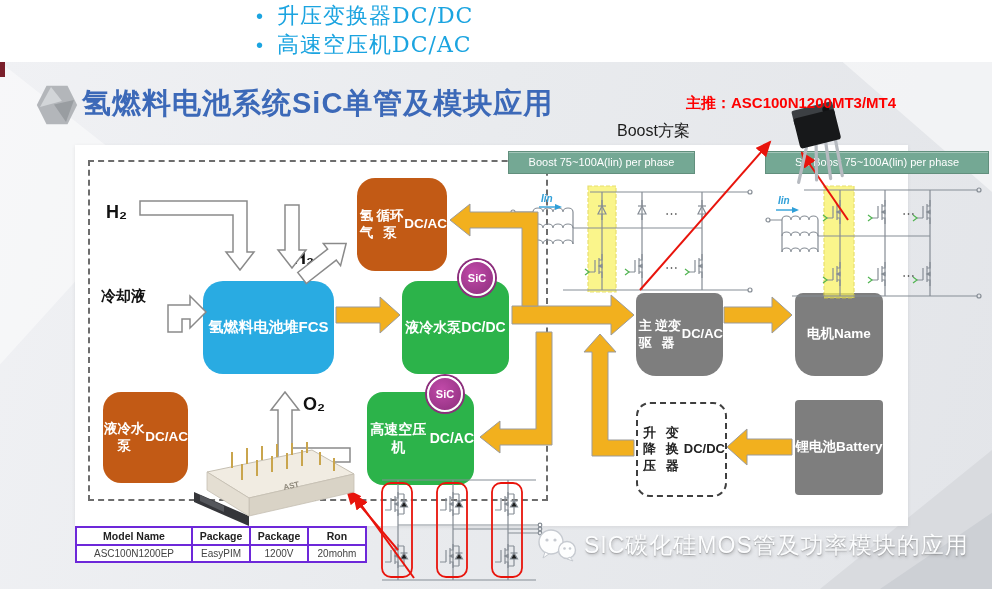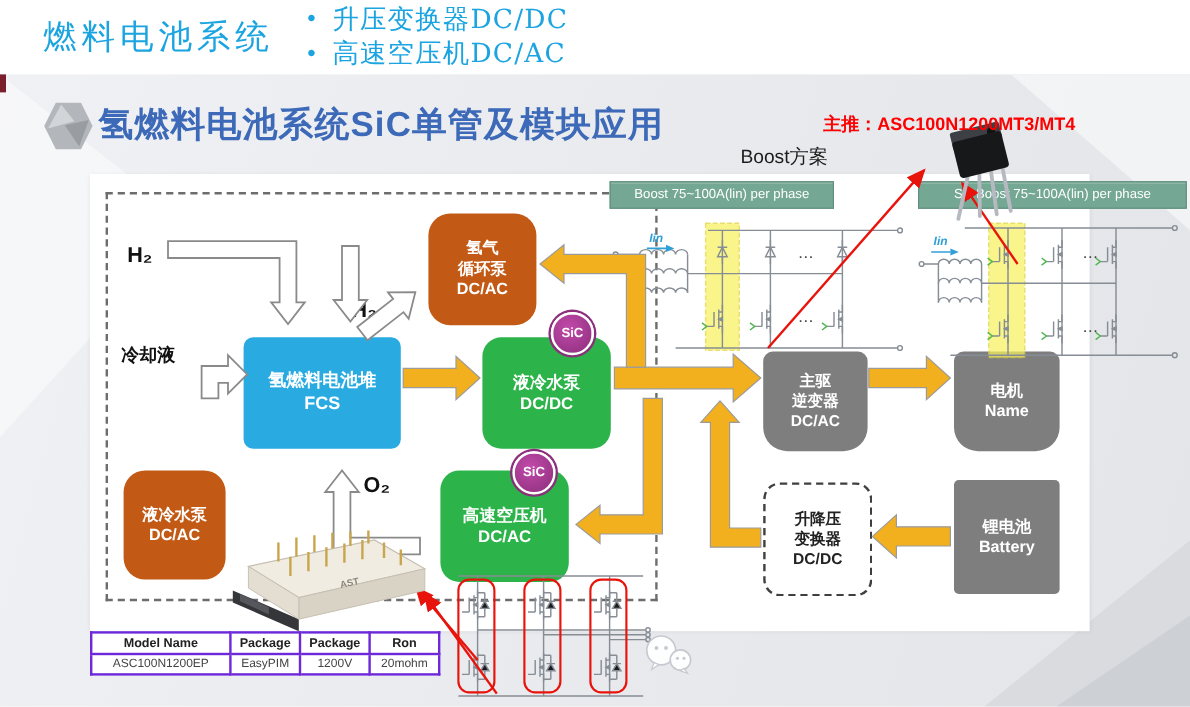"燃料电池系统" div.abs { html: <div>燃料电池系统</div> -> none }
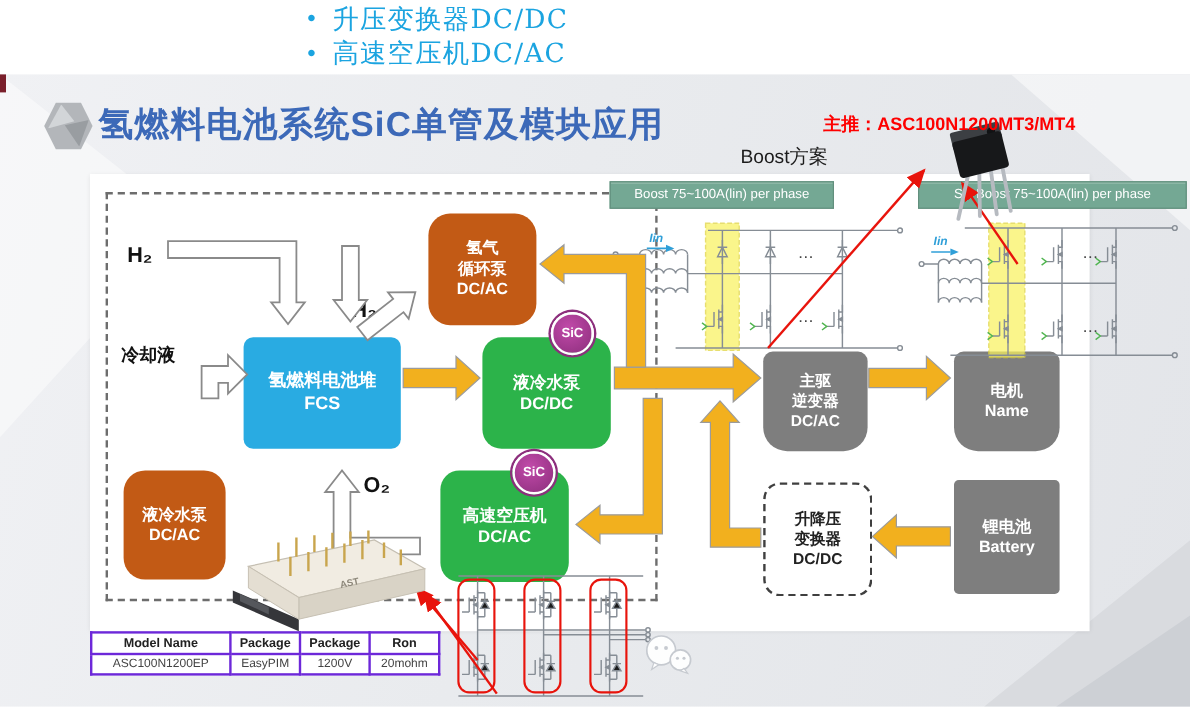"氢气" .block { flex-direction: column -> row }
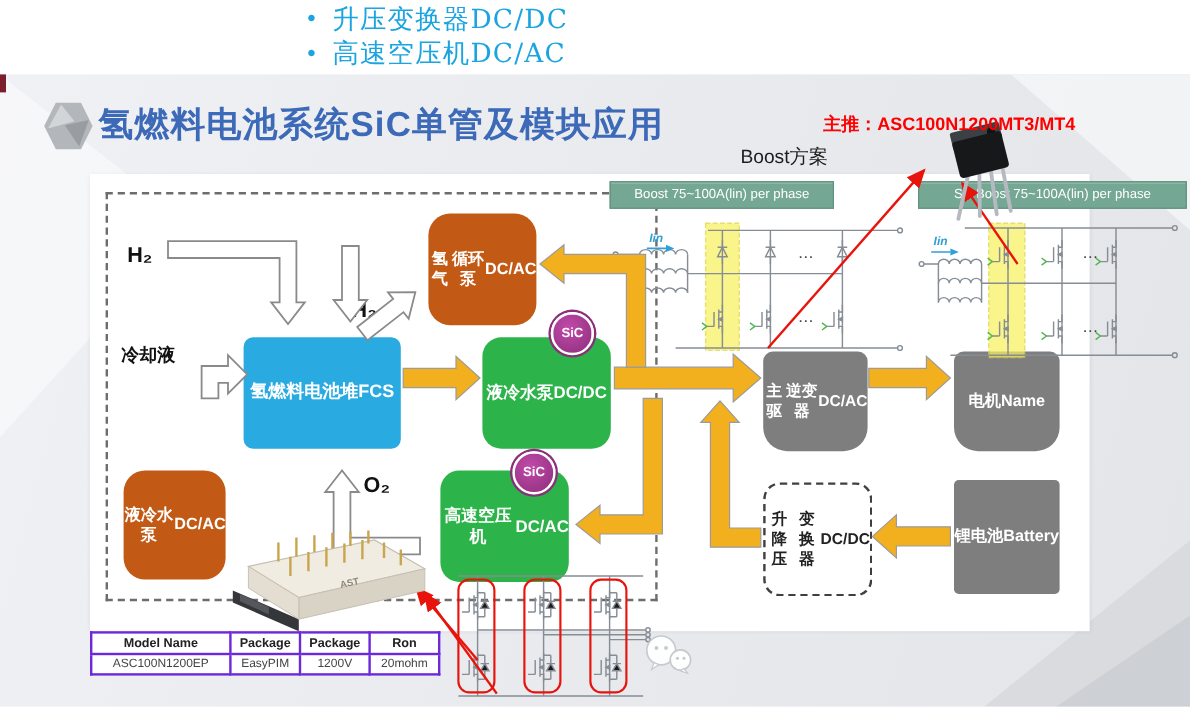"氢燃料电池堆" .blue { border-radius: 8px -> 20px }
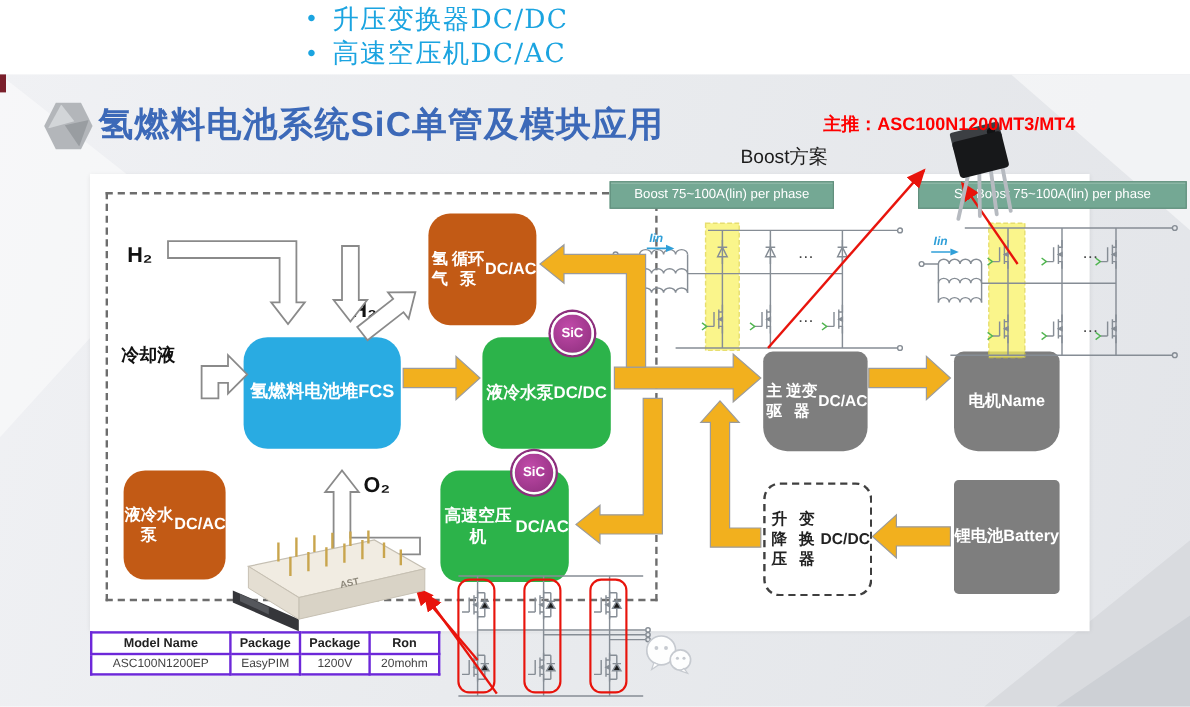"SIC碳化硅MOS管及功率模块的应用" div.abs { html: none -> <div>SIC碳化硅MOS管及功率模块的应用</div> }
